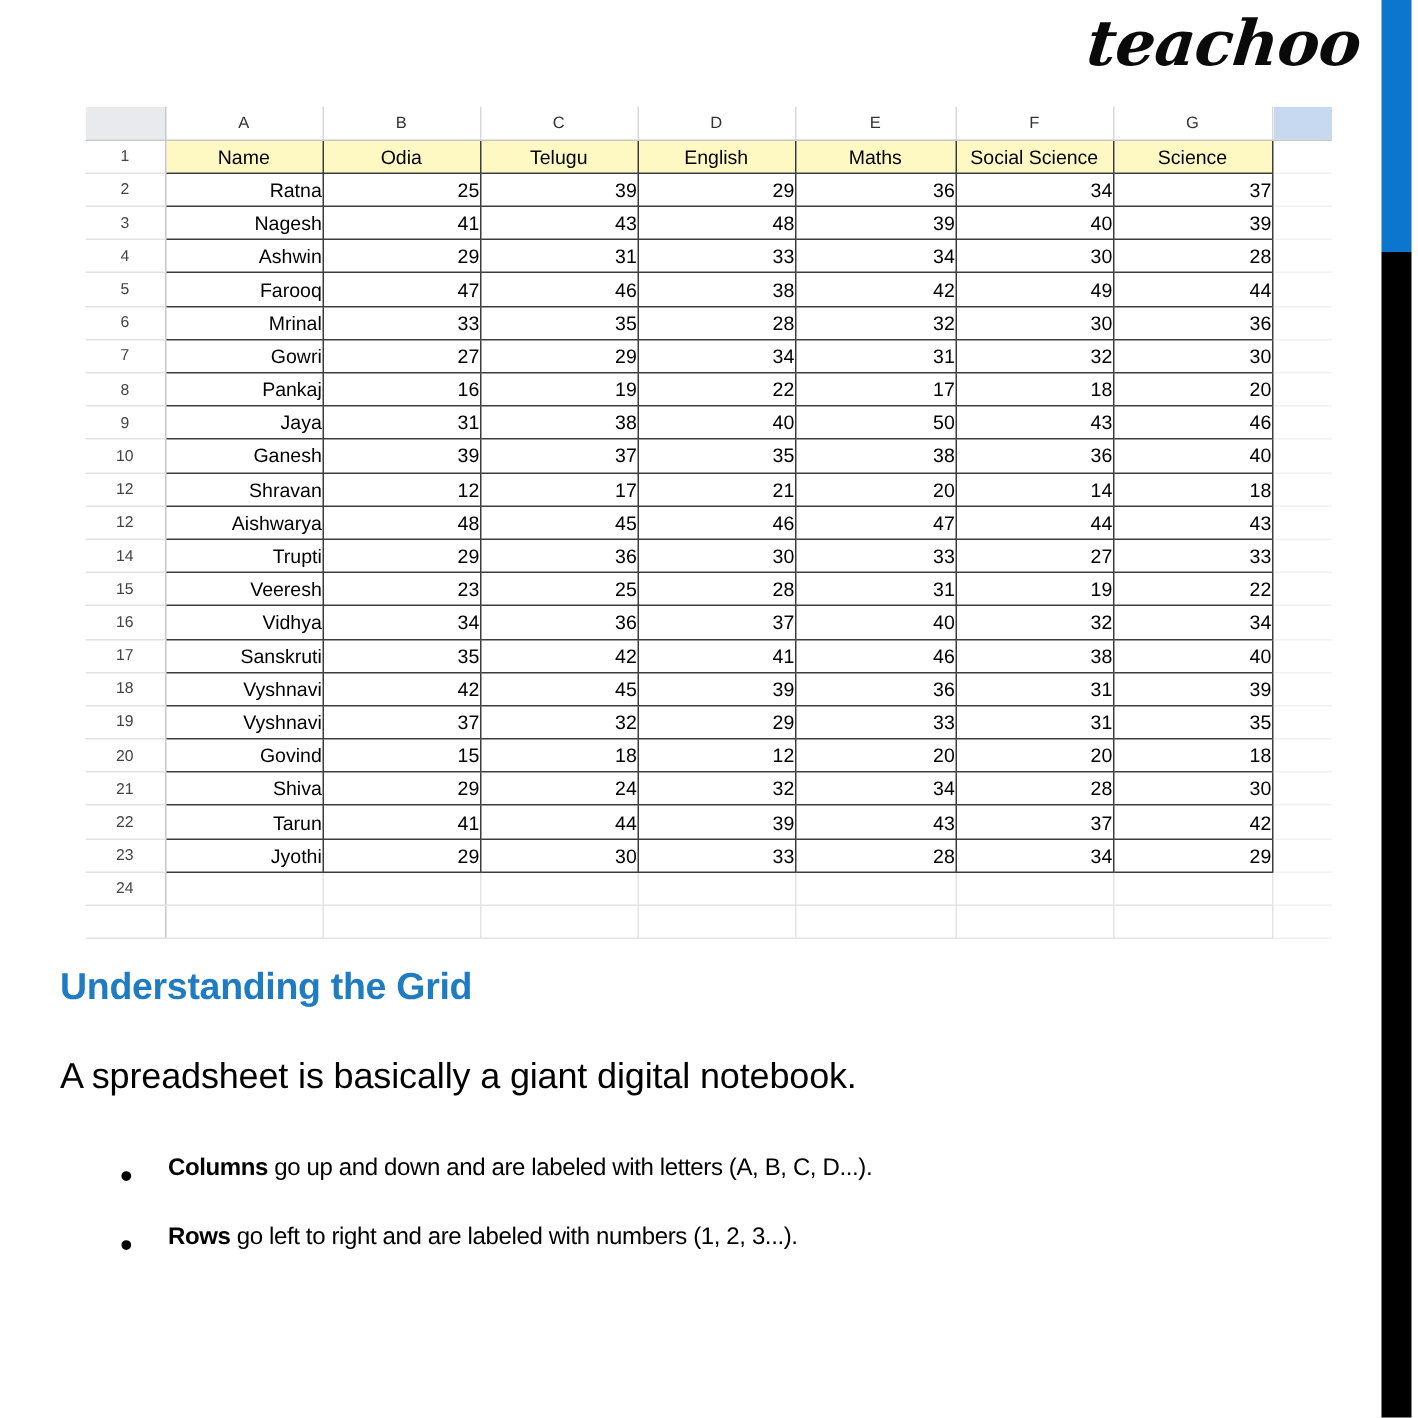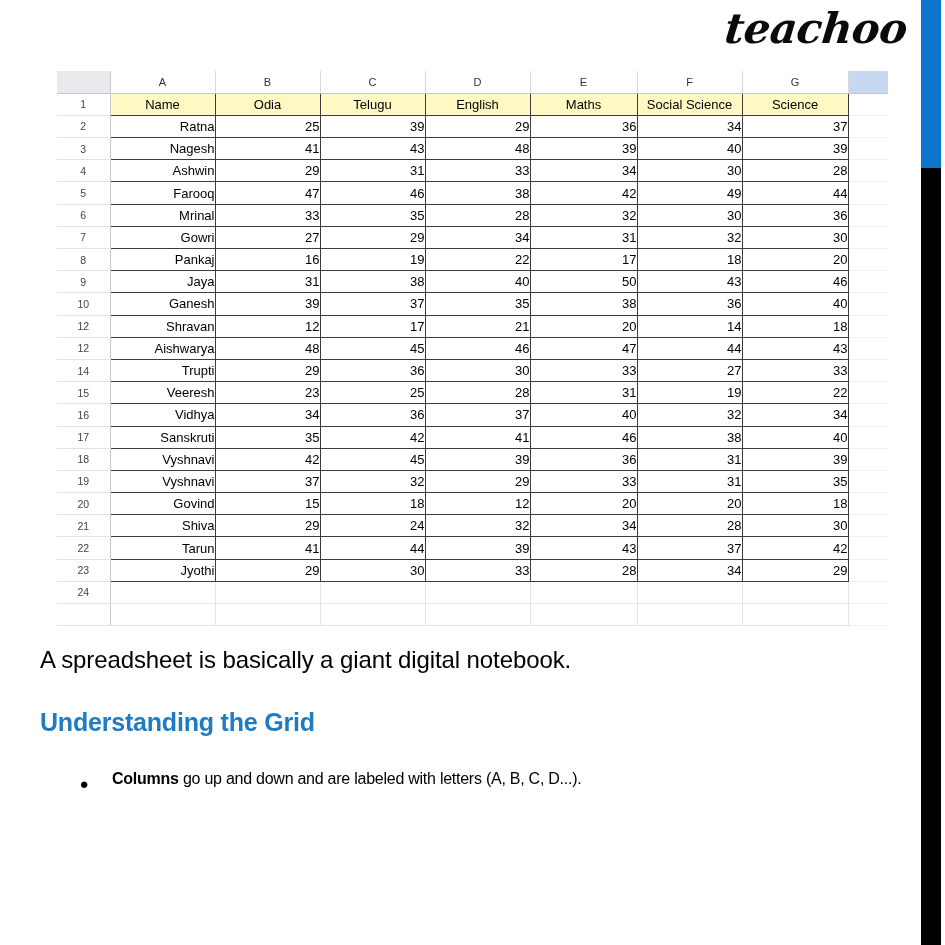"A spreadsheet is basically a" div { order: before "Understanding the Grid" -> after "Understanding the Grid" }
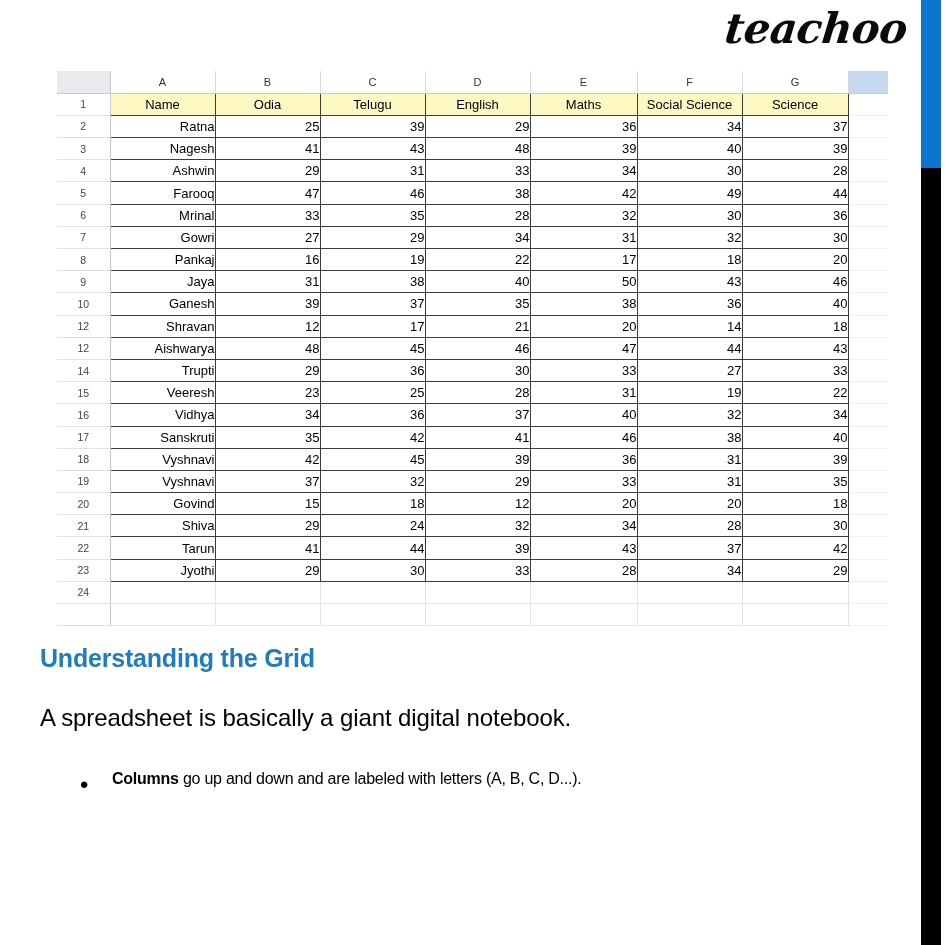"Rows go left to right" li { html: none -> <li> <span>Rows</span><span> go left to right and are labeled with numbers (1, 2, 3...).</span> </li> }
